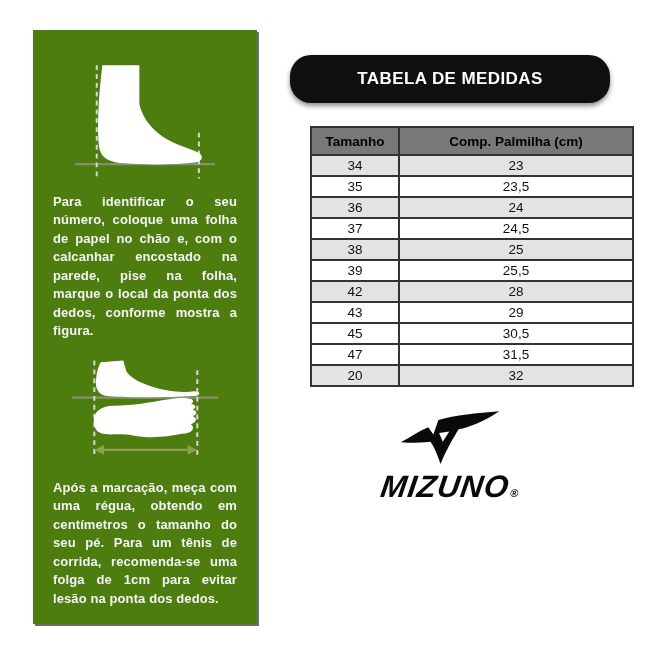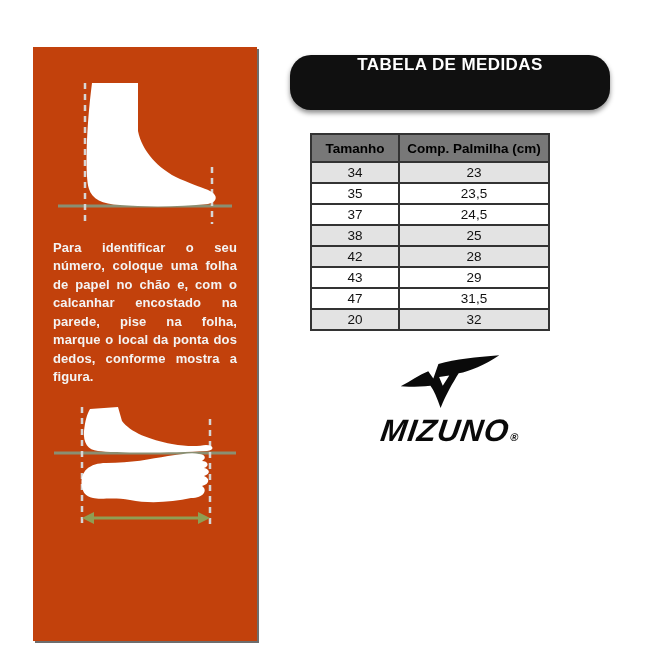"TABELA DE MEDIDAS" .title-banner { align-items: flex-start -> center; height: 55px -> 48px }
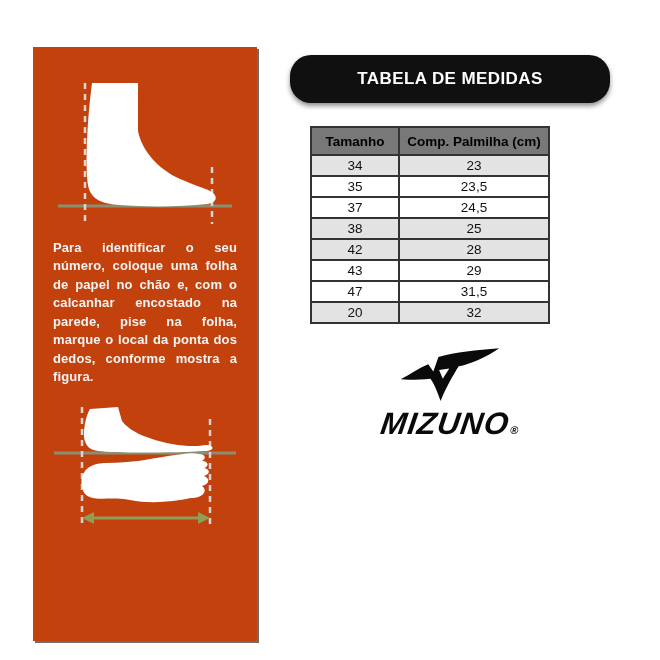"Tamanho" table.size-table { width: 240px -> 324px }
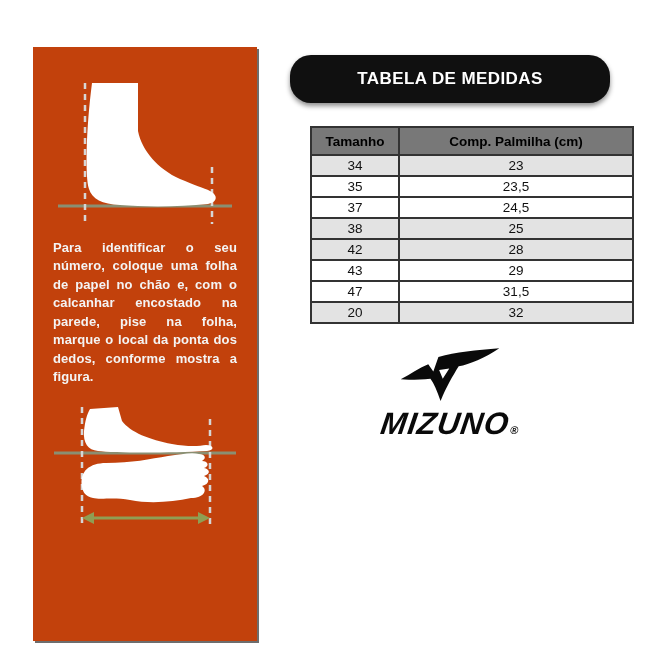"Para identificar o seu número," .instruction-panel { background: #c2410c -> #4d7c0f; top: 47px -> 30px }
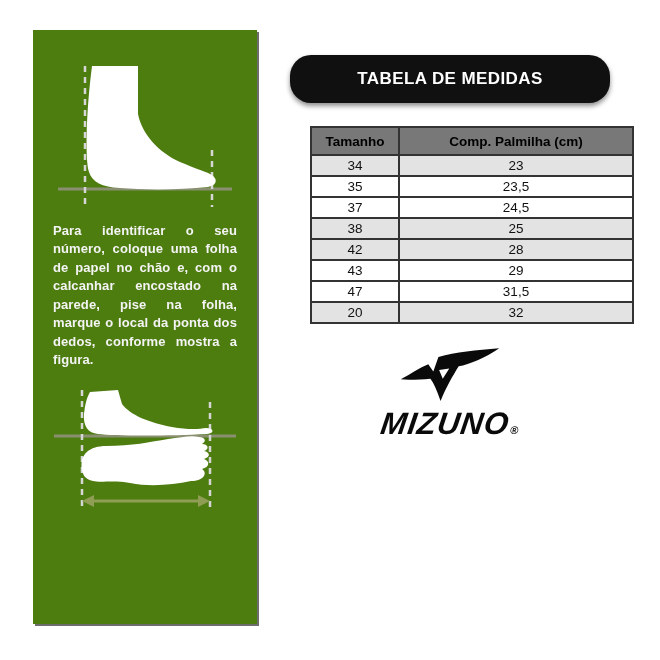"36" tr.alt { html: none -> <tr> <td>36</td> <td>24</td> </tr> }
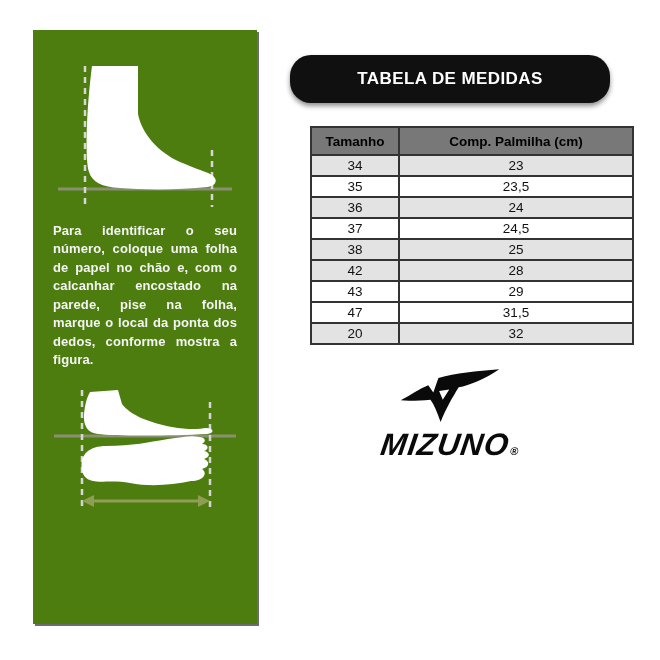"39" tr { html: none -> <tr> <td>39</td> <td>25,5</td> </tr> }
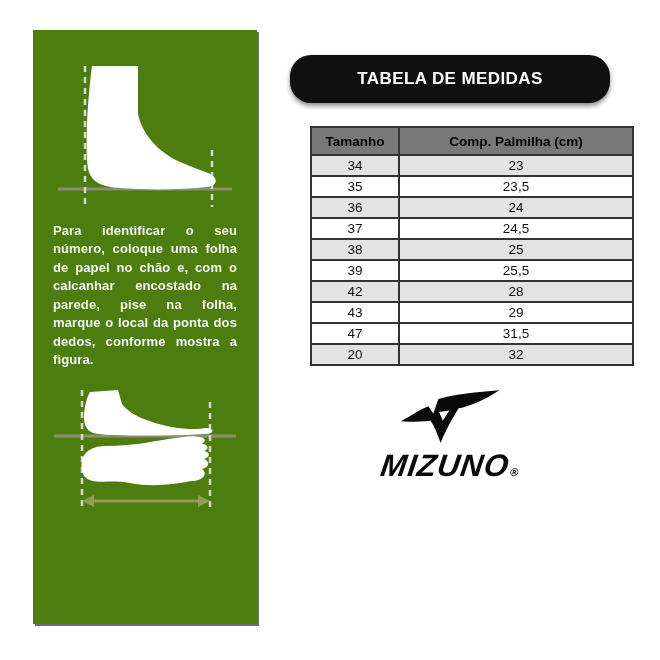"45" tr { html: none -> <tr> <td>45</td> <td>30,5</td> </tr> }
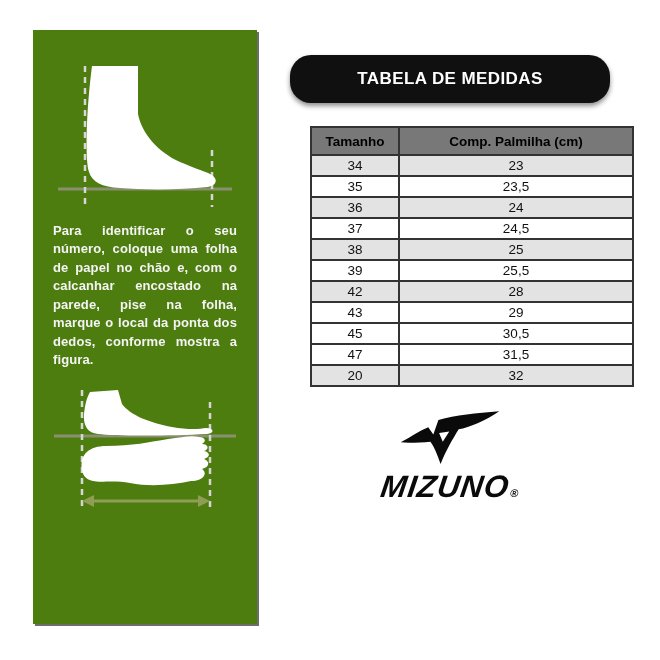"Após a marcação, meça com" p { html: none -> <p>Após a marcação, meça com uma régua, obtendo em centímetros o tamanho do seu pé. Para um tênis de corrida, recomenda-se uma folga de 1cm para evitar lesão na ponta dos dedos.</p> }
